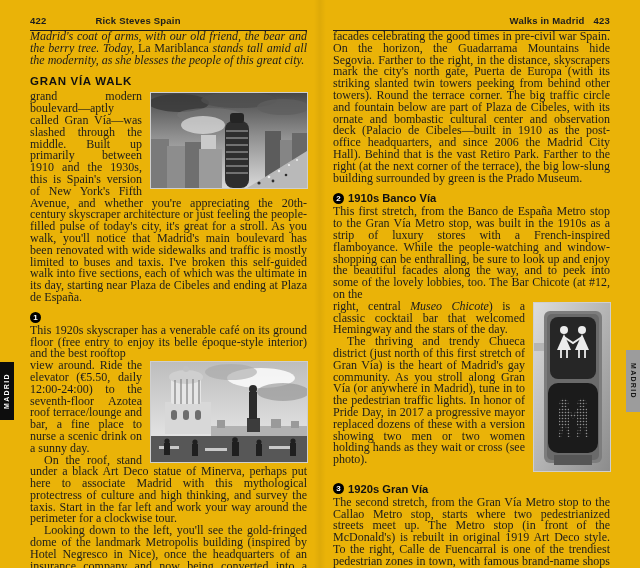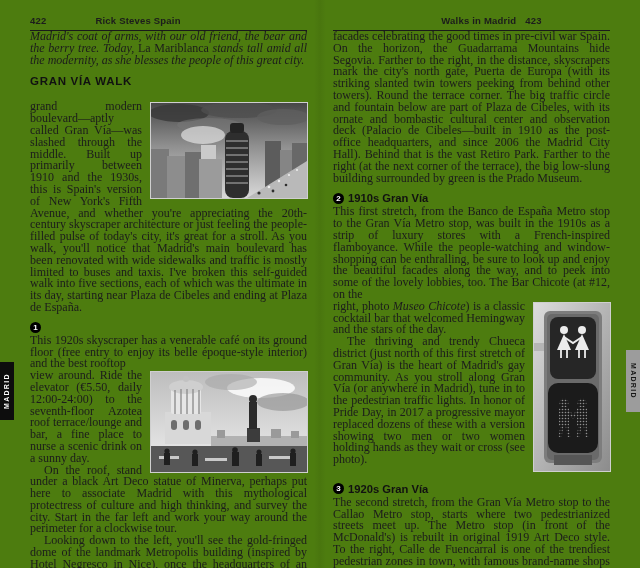"422" .spread { background: #4d7c0f -> #eab308 }
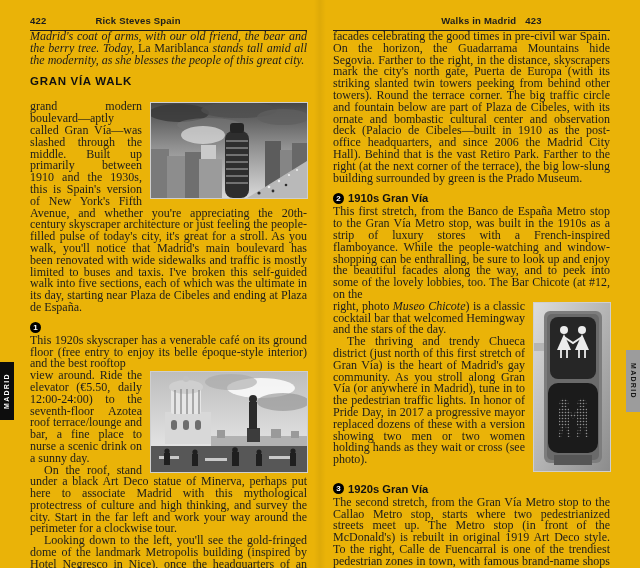"Walks in Madrid" .page-right .pagehead { justify-content: center -> flex-end }
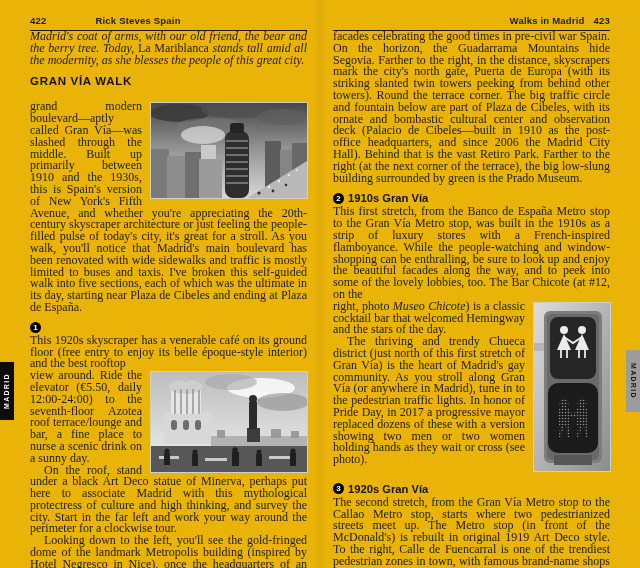"GRAN VÍA WALK" h2.walk { margin: 9px 0 14px -> 9px 0 4px }
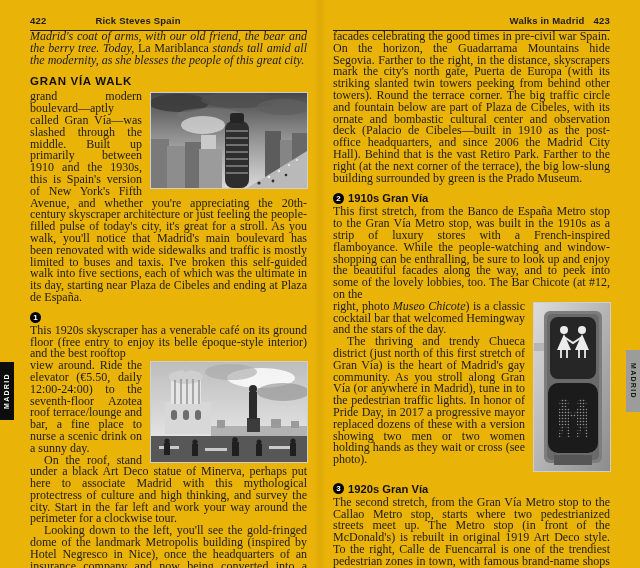"1910s Gran Vía" span { text: Gran -> Banco }
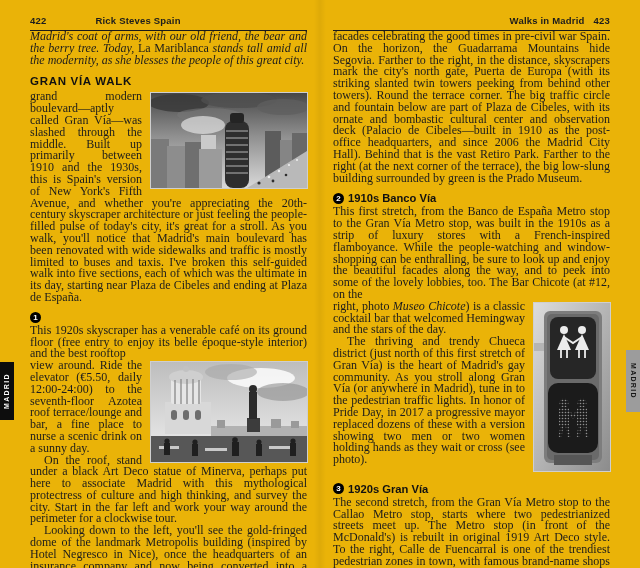"right, photo" span { text: photo -> central }
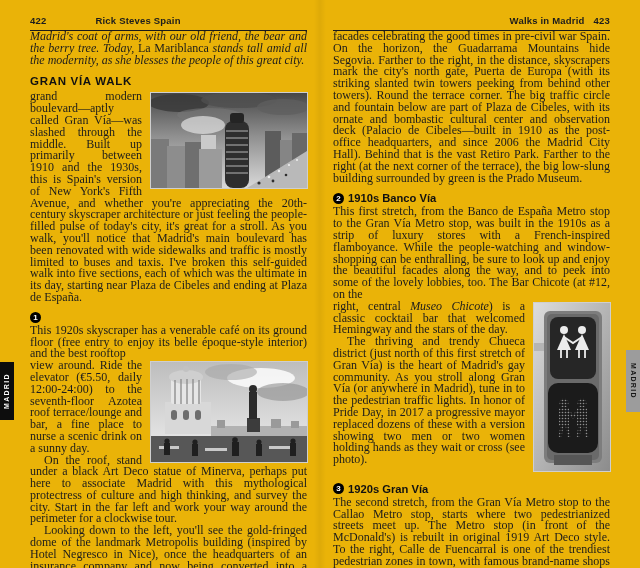"On the roof, stand under" p.b { text: city -> taxis }
